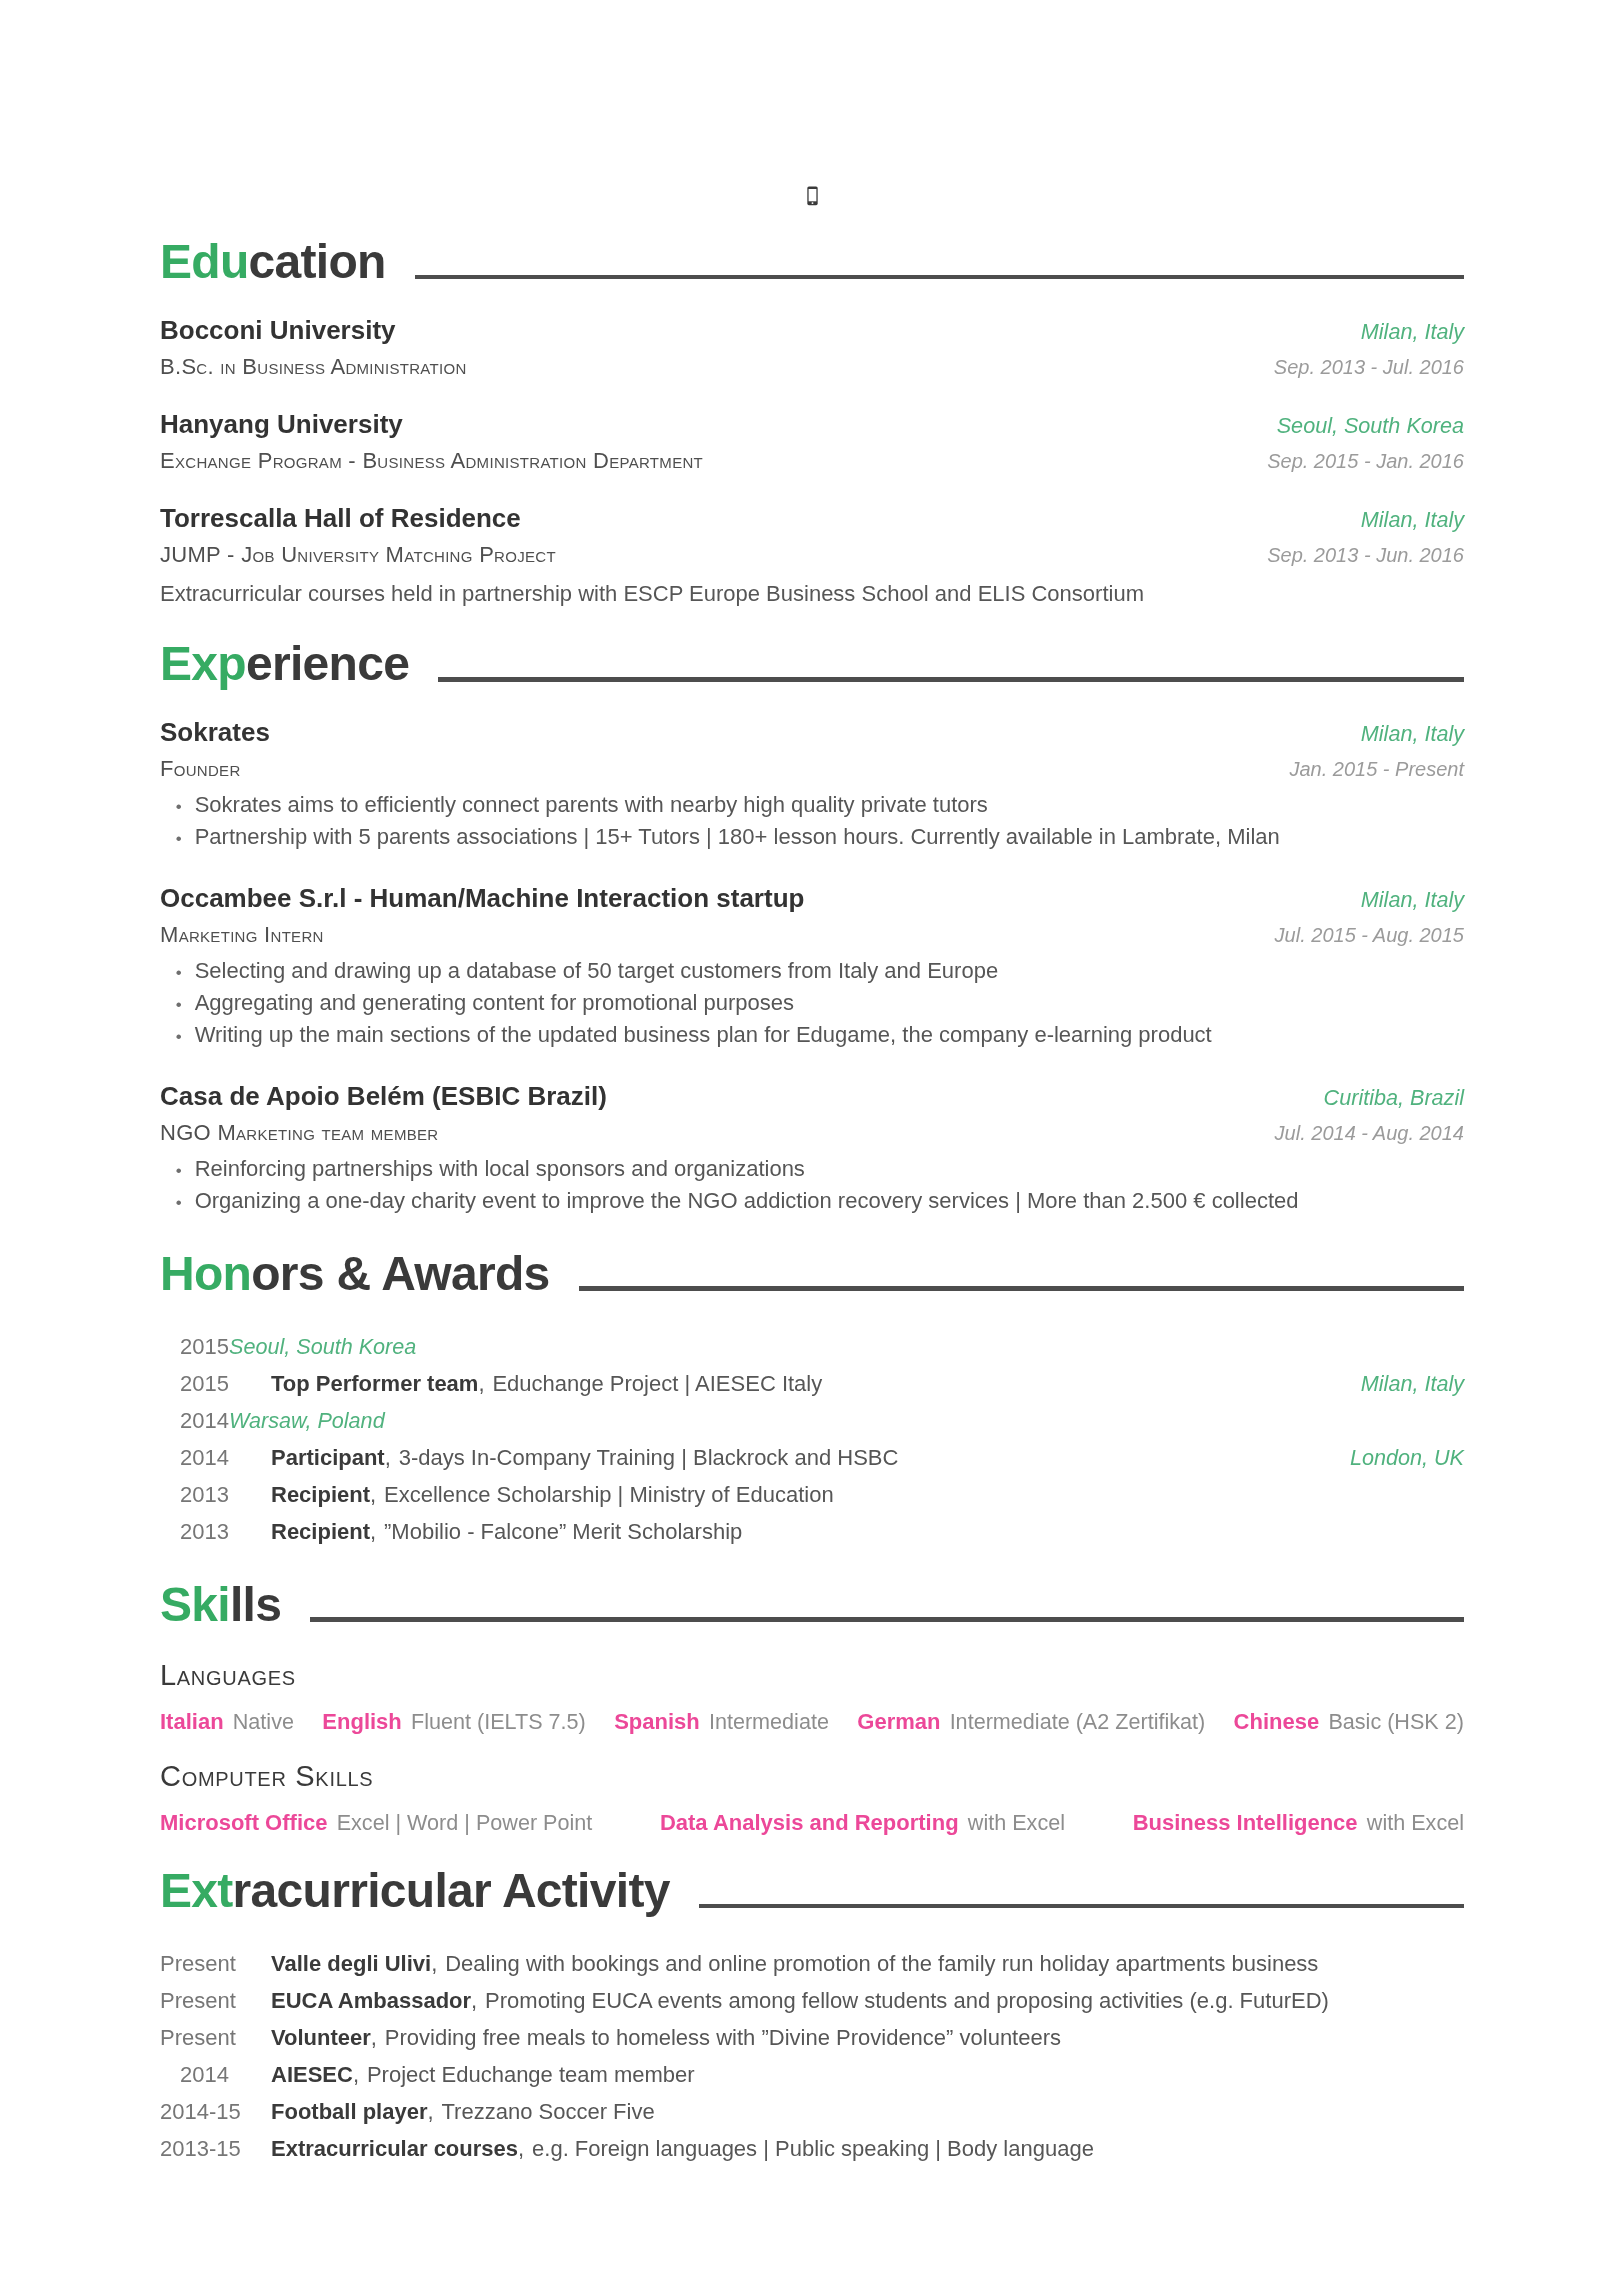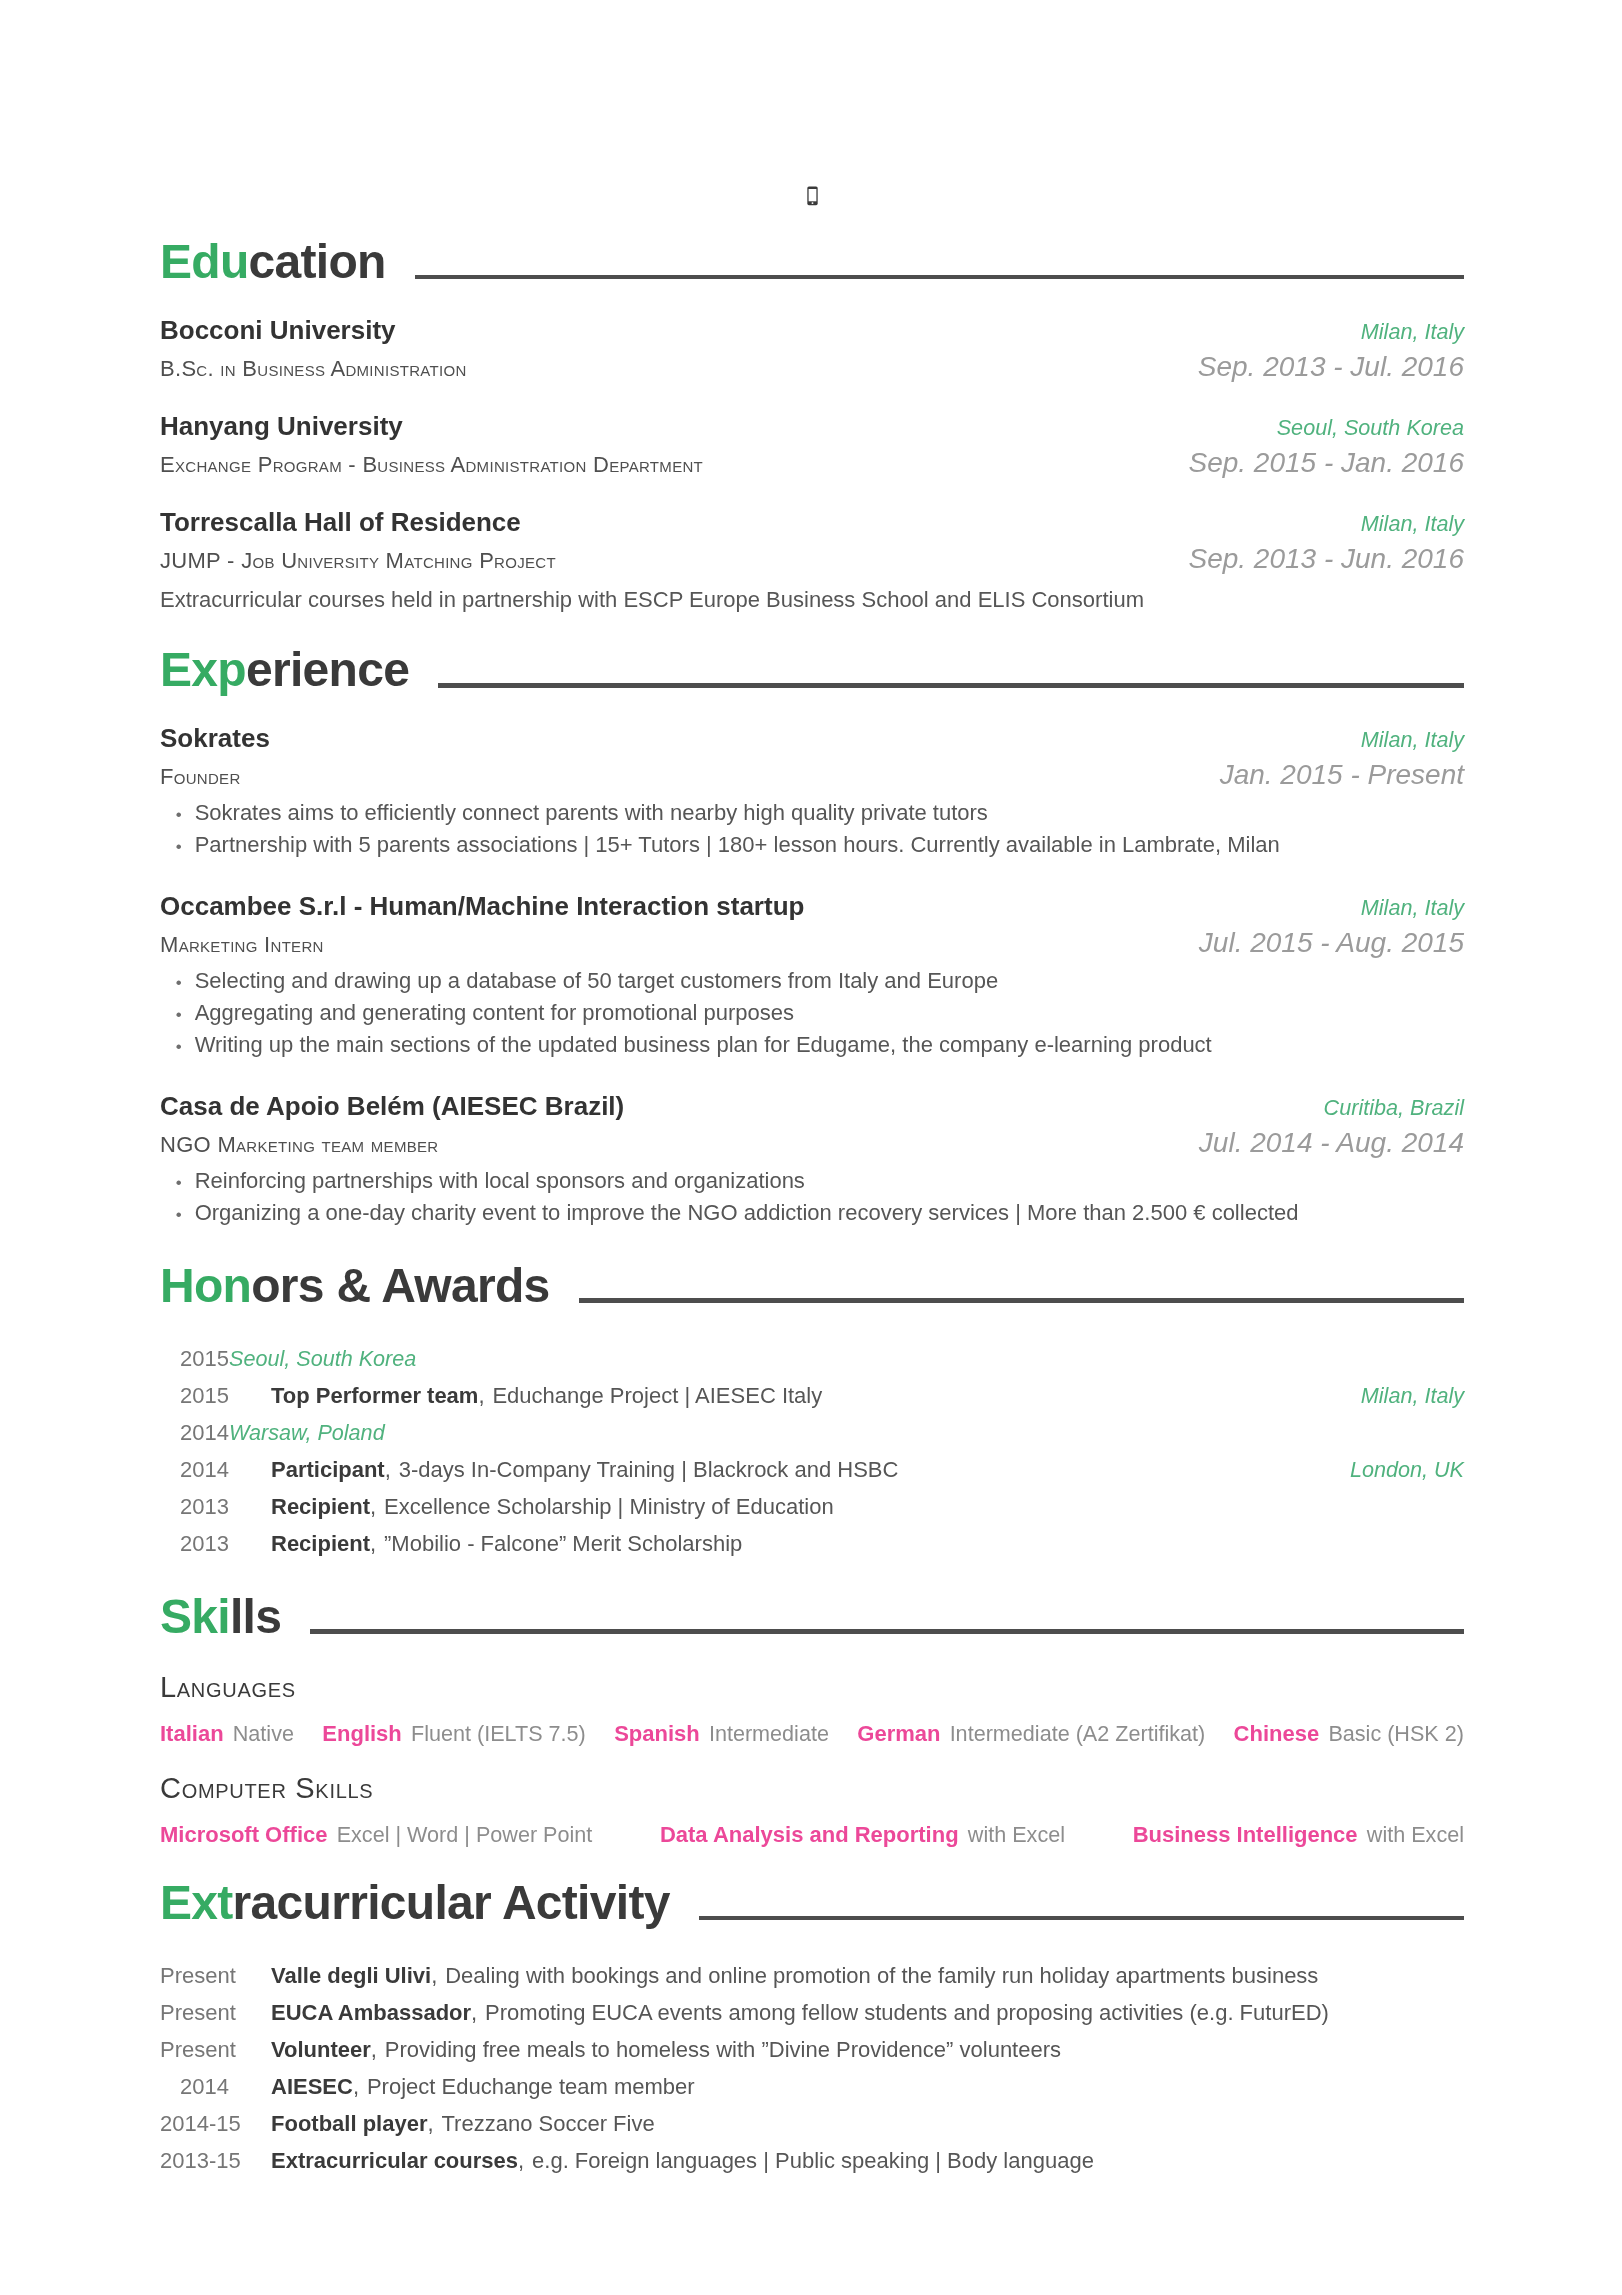"Sep. 2013 - Jul. 2016" .dates { font-size: 28px -> 20px }
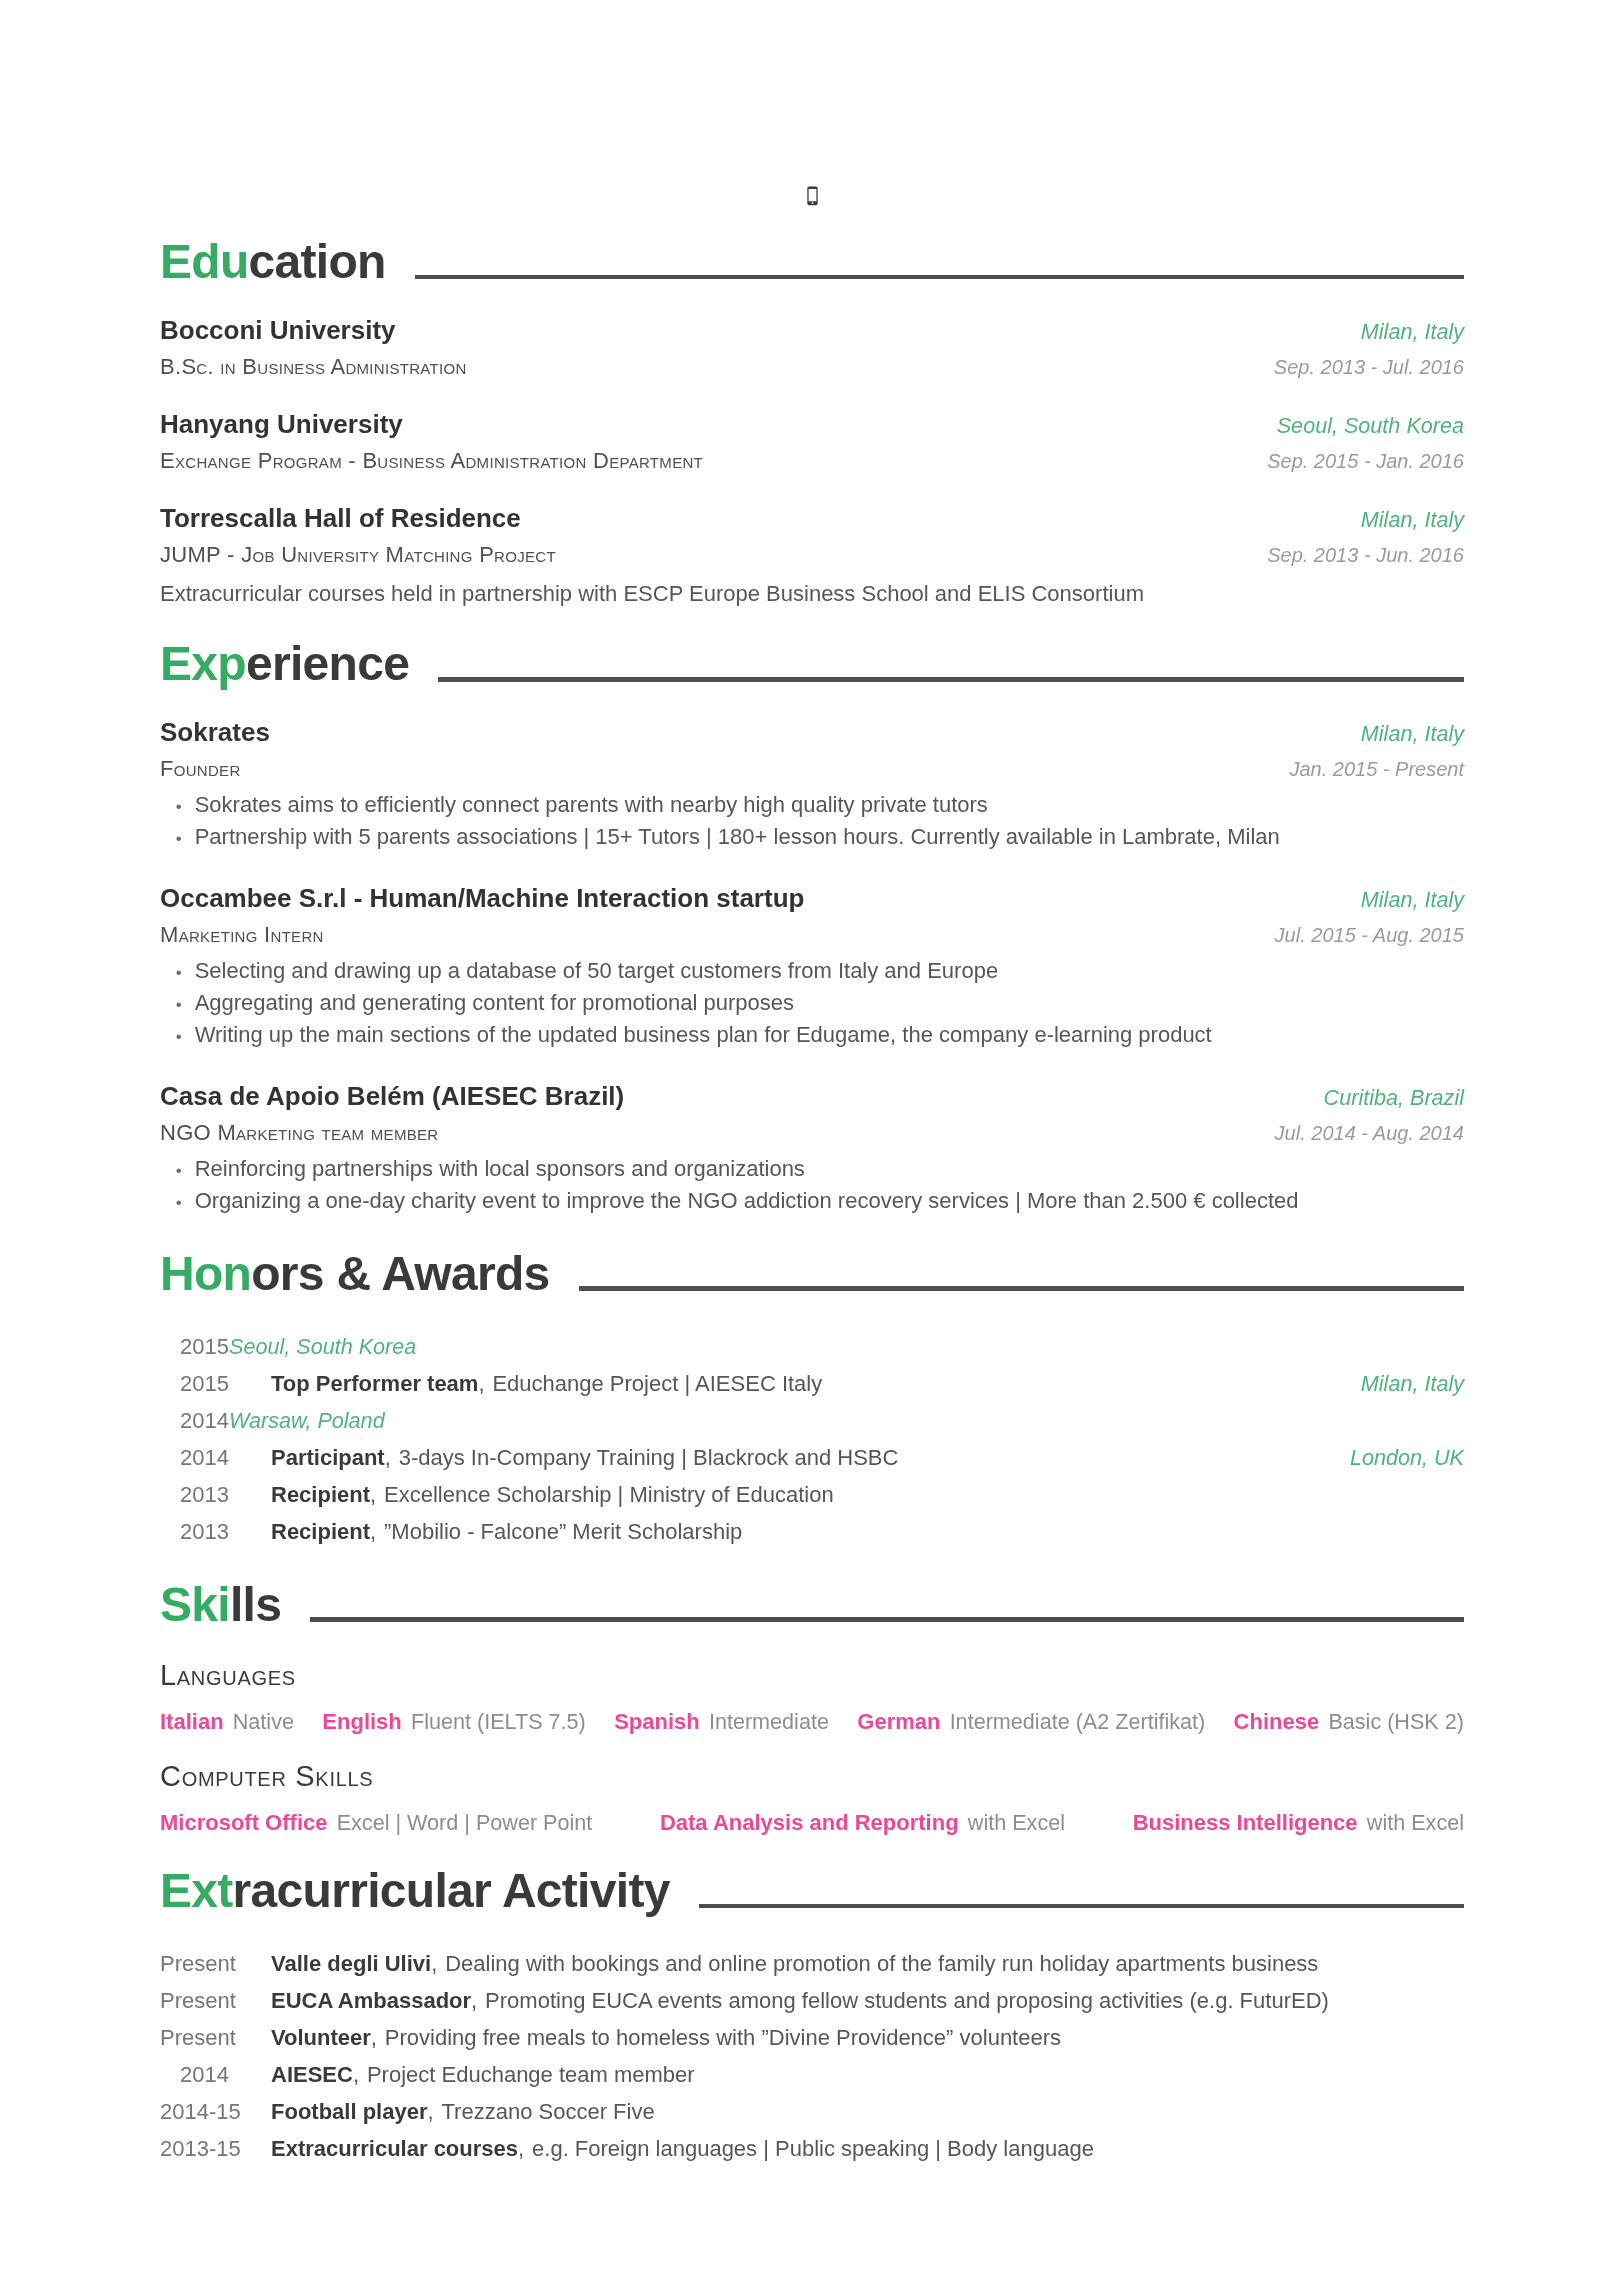"Casa de Apoio Belém (AIESEC" span.etitle { text: AIESEC -> ESBIC }
